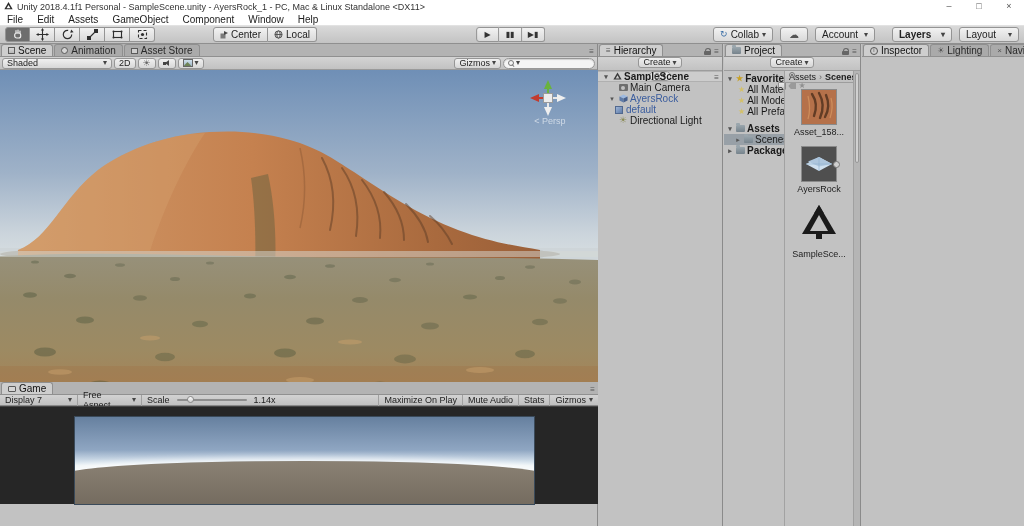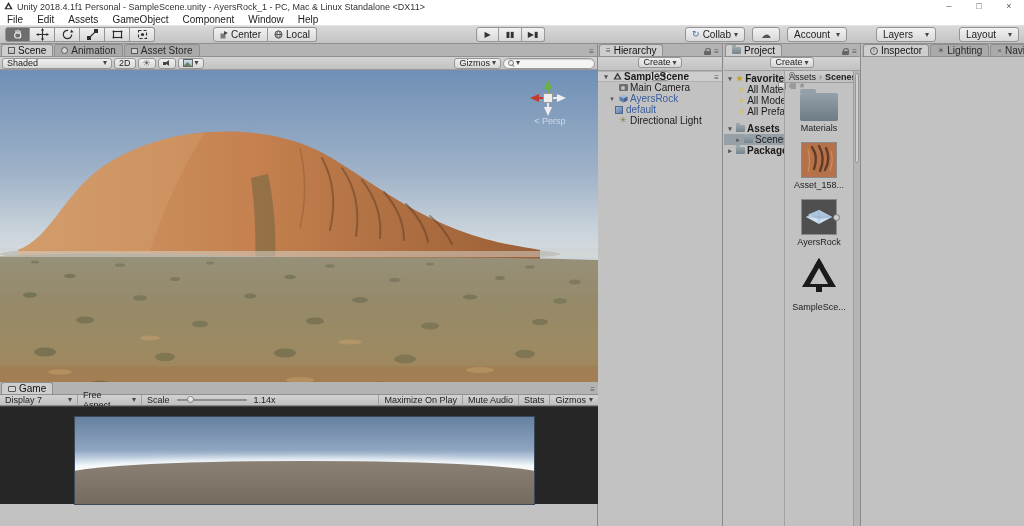"Layers" div.btn { font-weight: none -> bold; margin-left: 22px -> 10px }
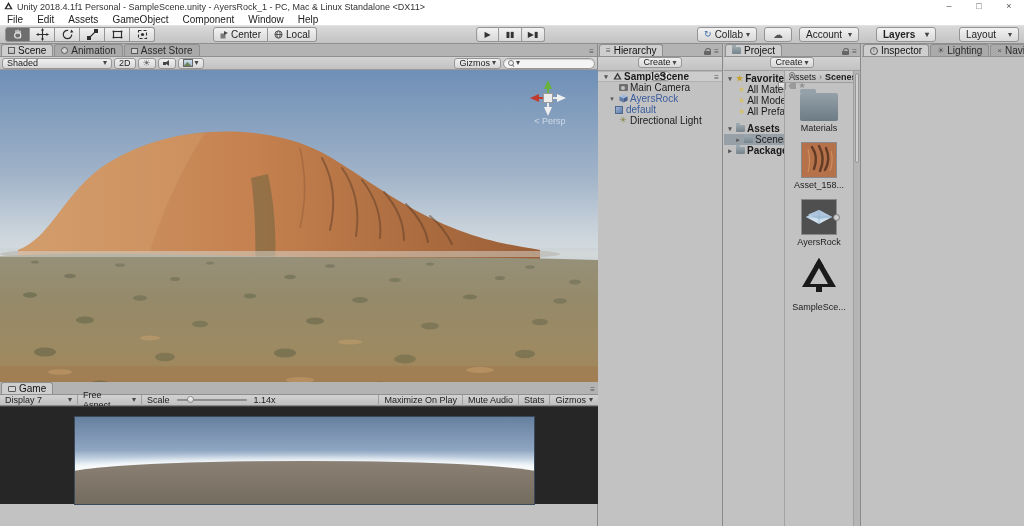"Layout" div.btn { margin-left: 16px -> 0 }
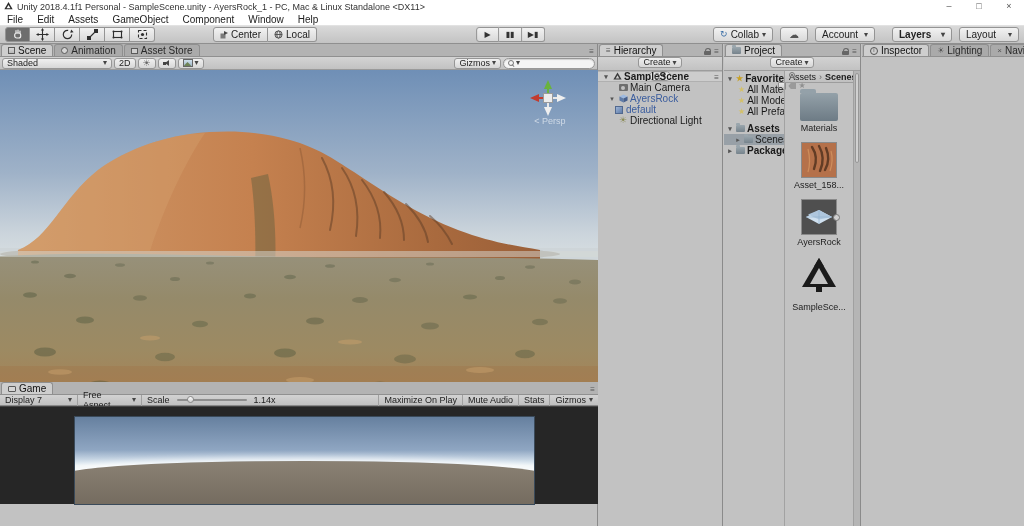"Materials" div.grid-item { html: <div> <span></span> <span>Materials</span> </div> -> none }
